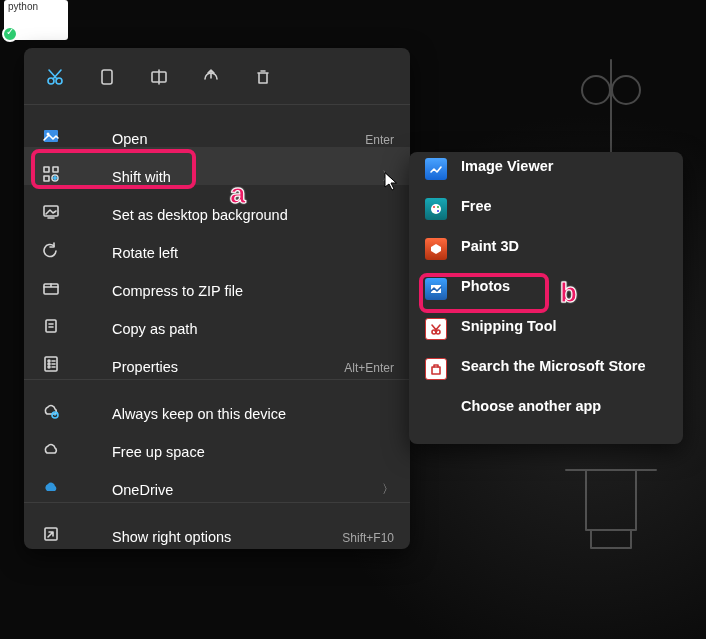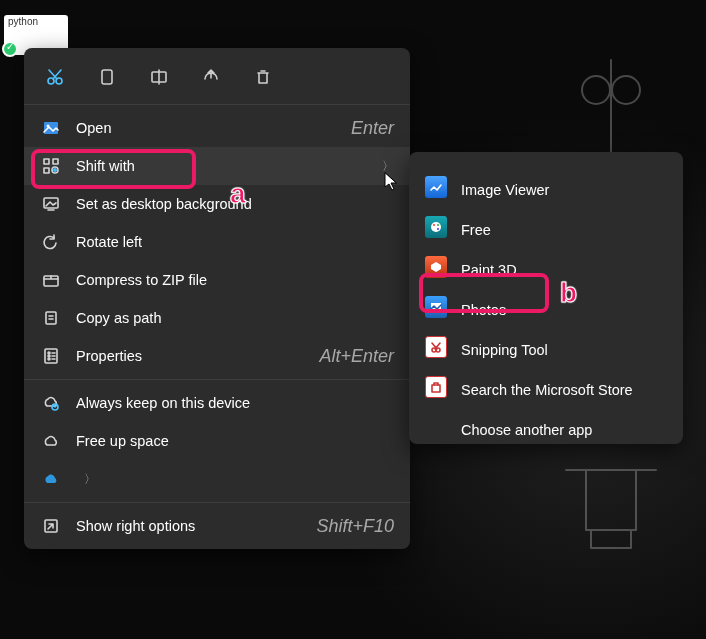"python" .file-icon { margin-top: 15px -> none }
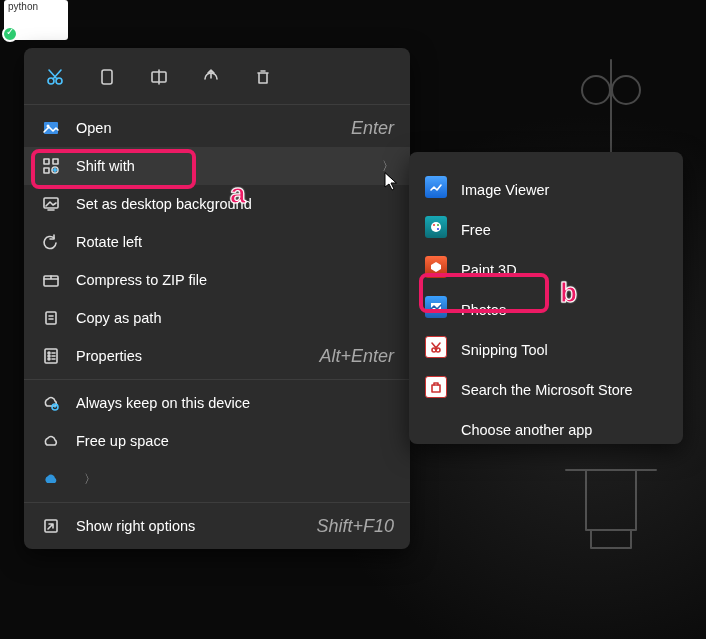"Open" .menu-item { align-items: center -> flex-end; gap: none -> 36px }
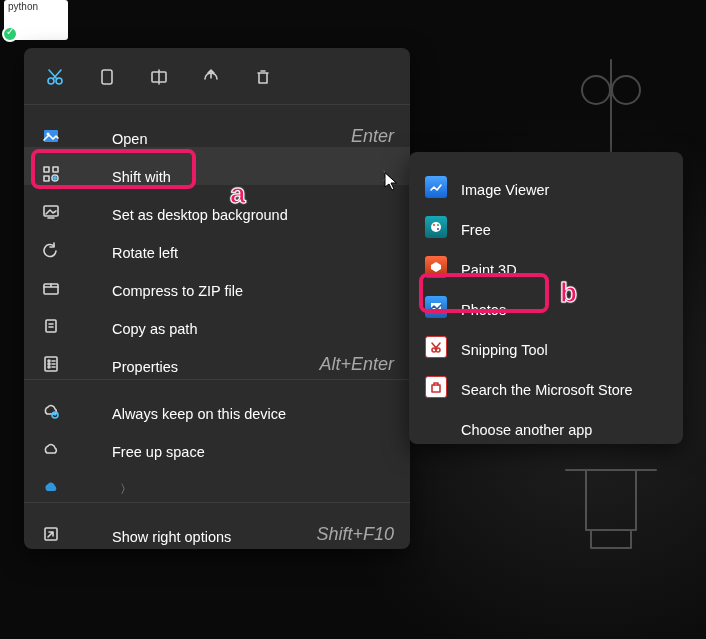"Enter" .menu-item .mi-shortcut { font-size: 18px -> 12px; font-style: italic -> none }
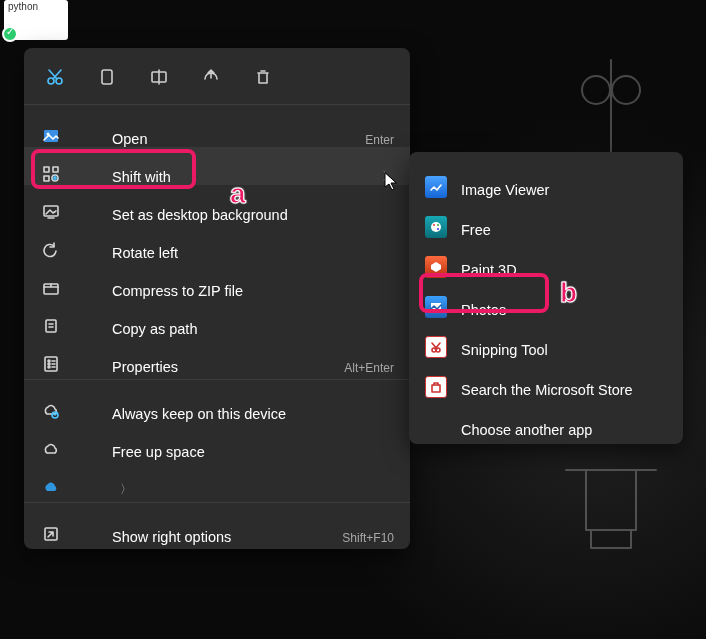"Image Viewer" .sub-item { align-items: flex-end -> flex-start; font-weight: none -> bold }
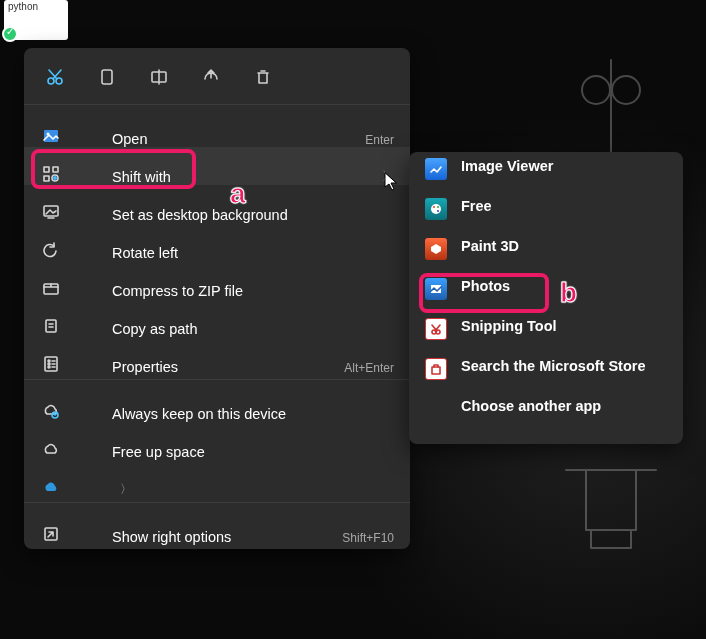"OneDrive" span.mi-label { html: none -> <span>OneDrive</span> }
